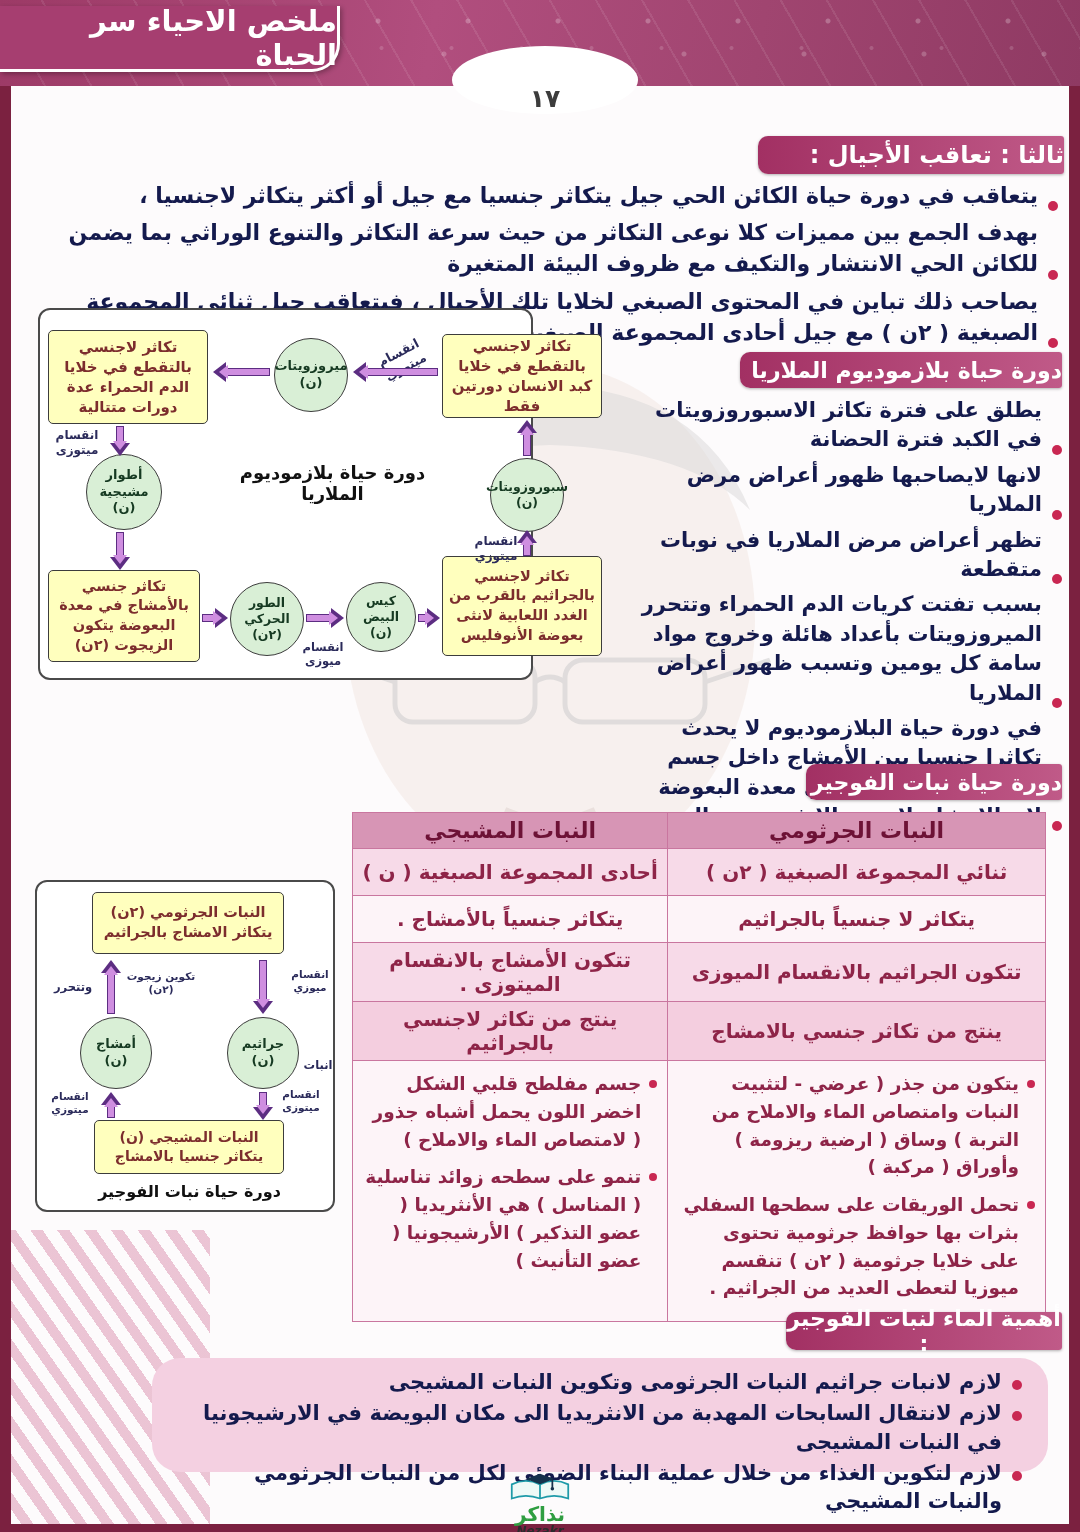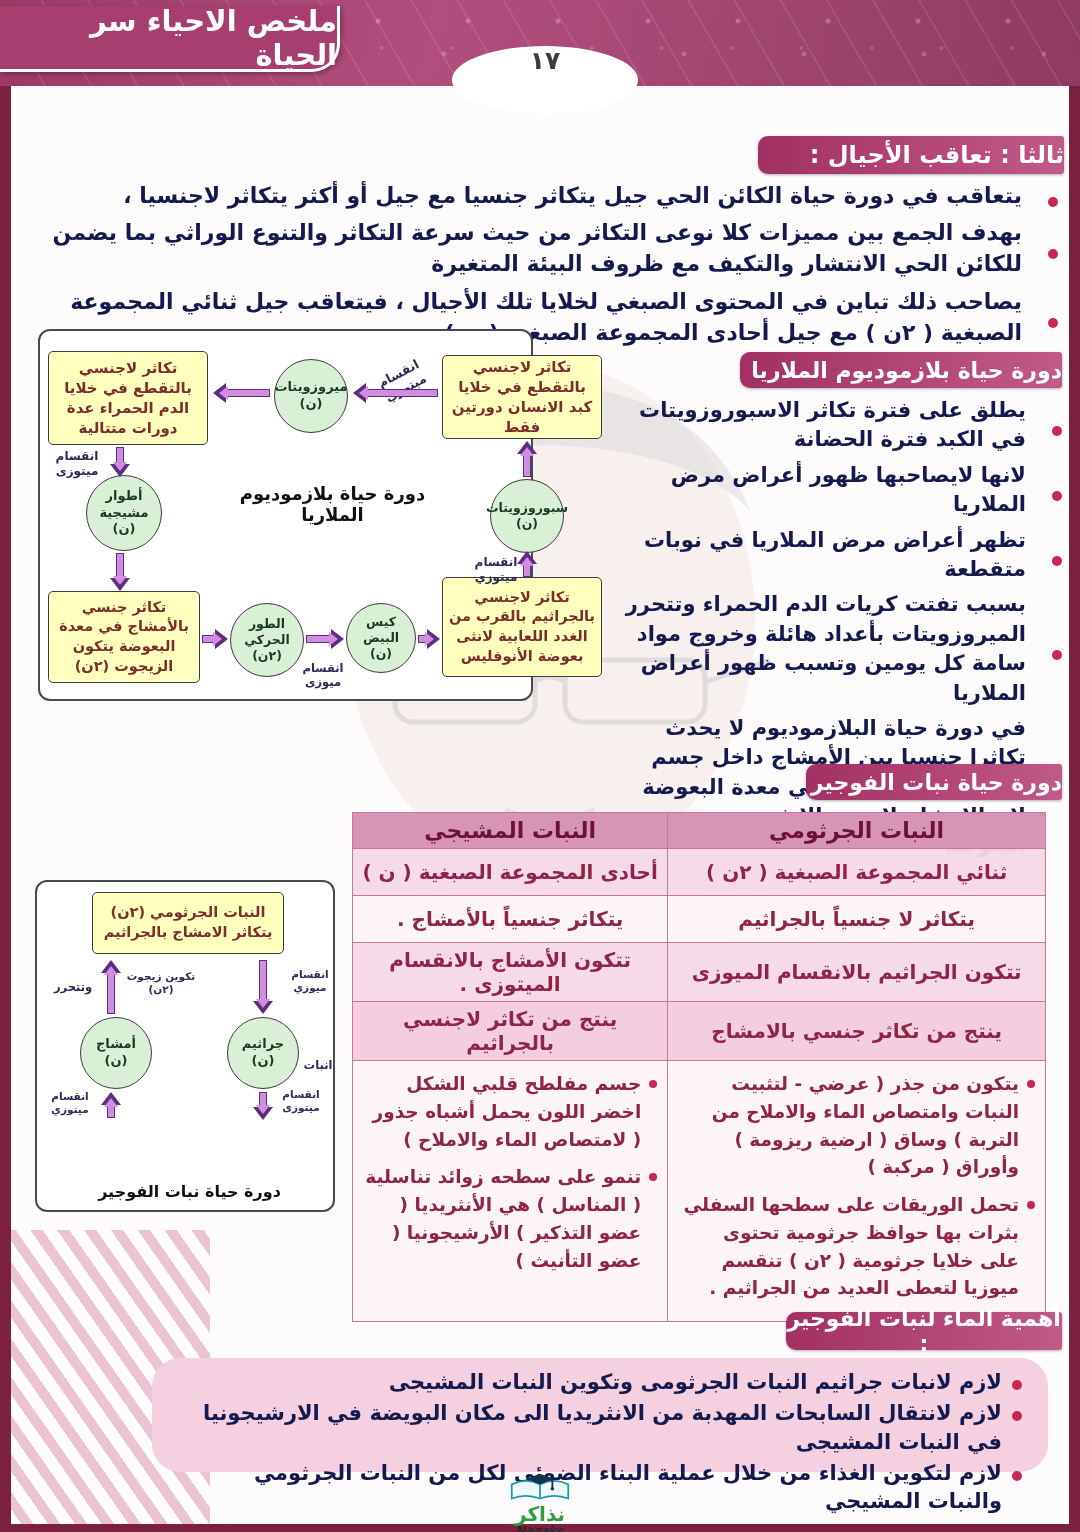"١٧" .notch { align-items: none -> flex-end }
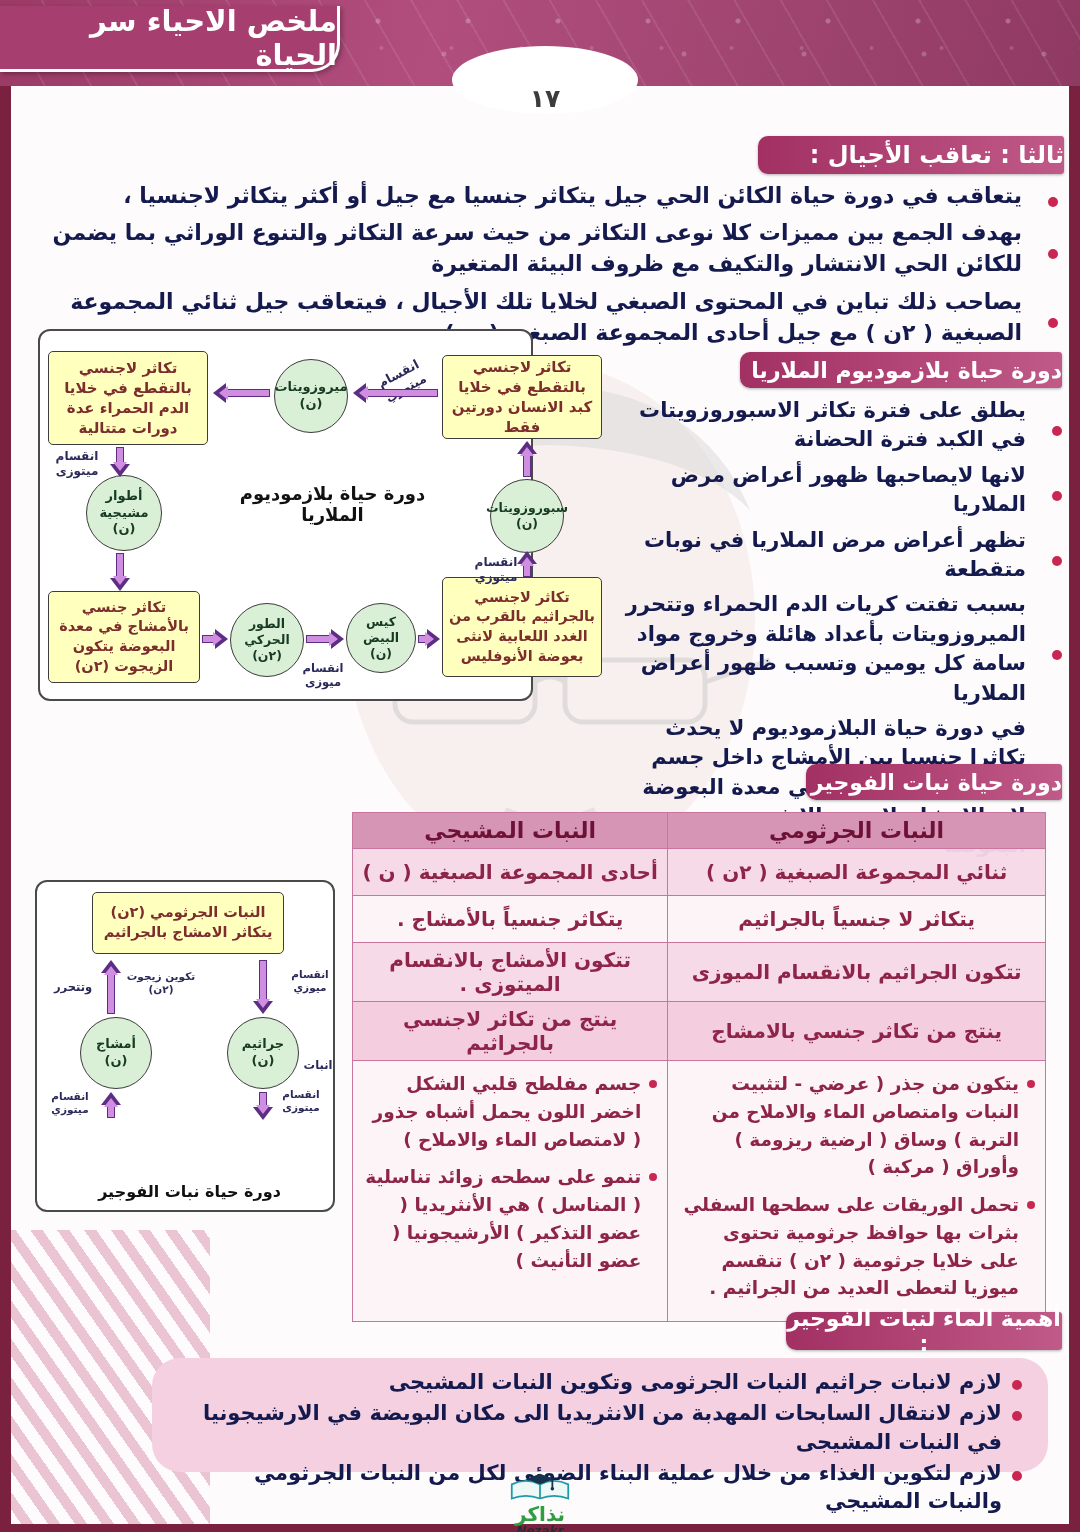"يتعاقب في دورة حياة الكائن" .blist li { align-items: center -> flex-end; gap: 26px -> 10px }
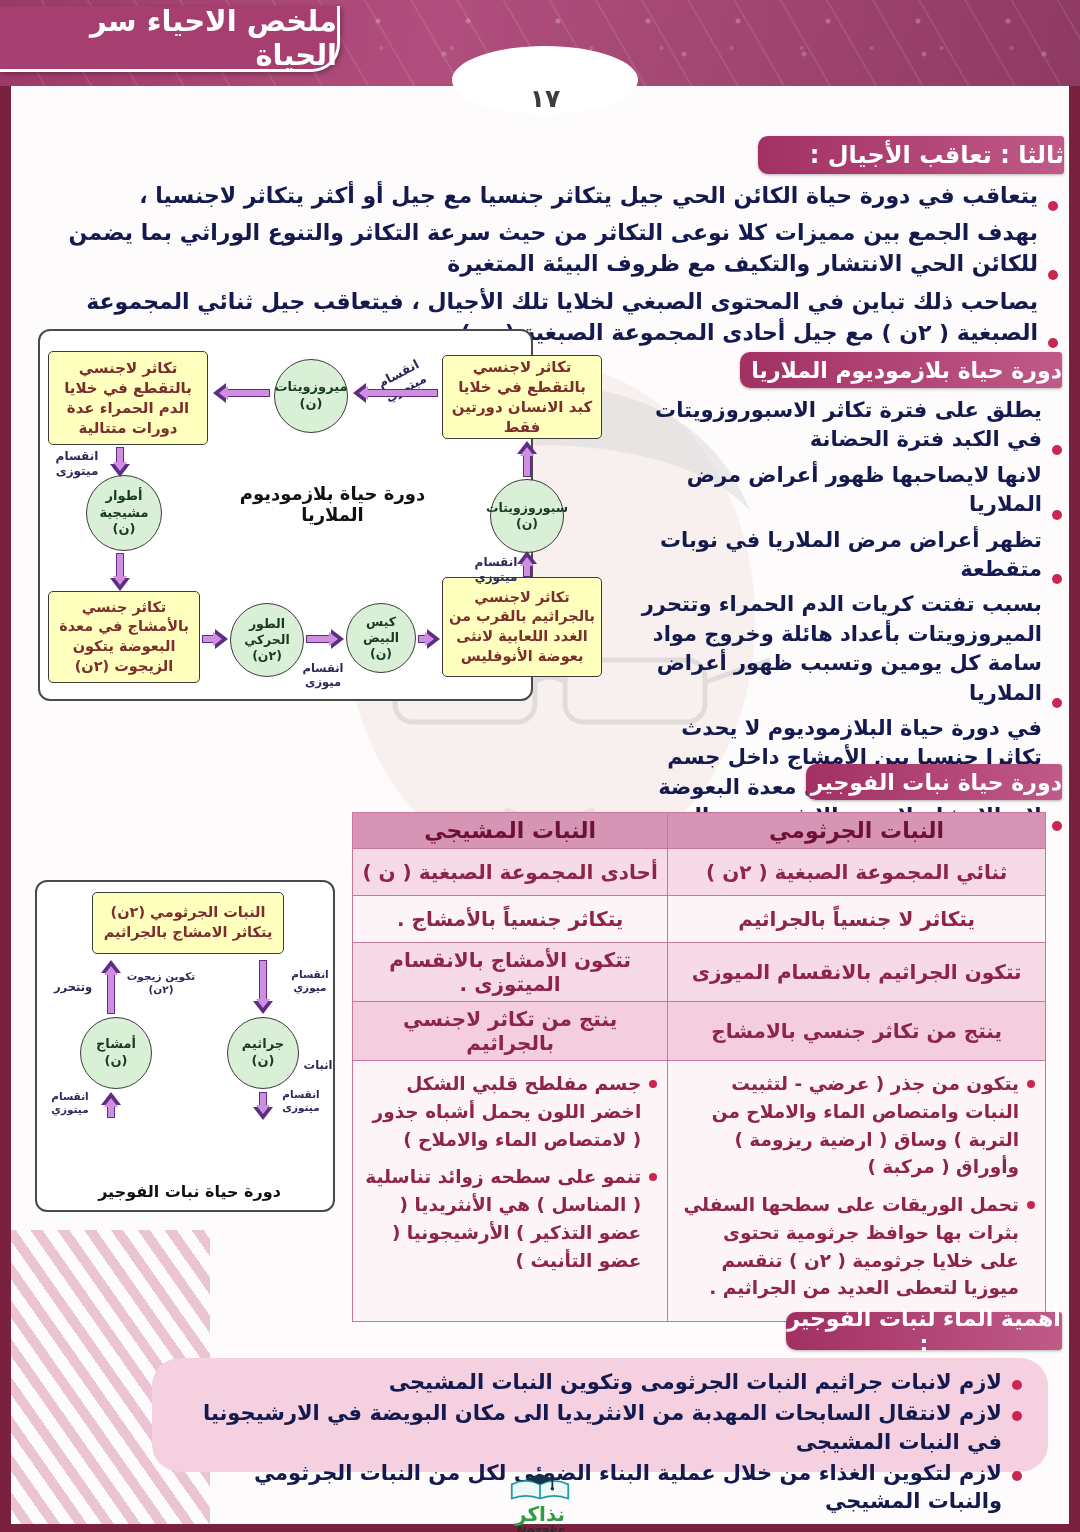"تكاثر لاجنسي بالتقطع في خلايا" div.diagram { top: 329px -> 308px }
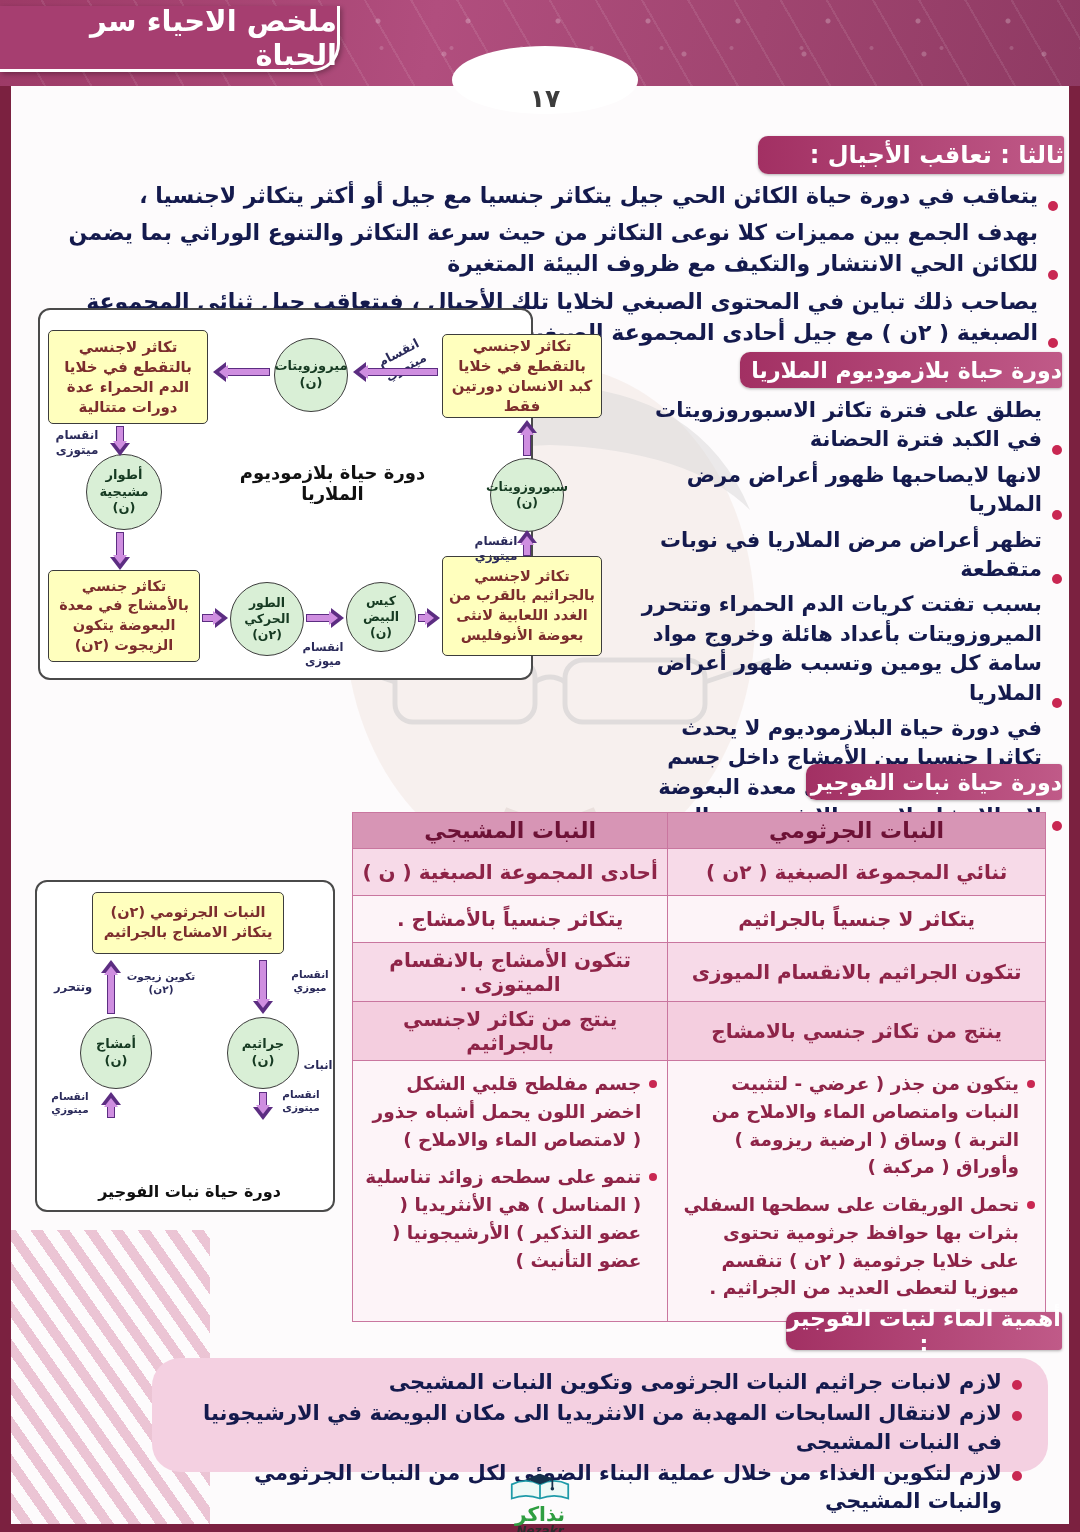"النبات المشيجي (ن)" div.ybox { html: none -> <div> <span>النبات المشيجي (ن)</span> <span>يتكاثر جنسيا بالامشاج</span> </div> }
